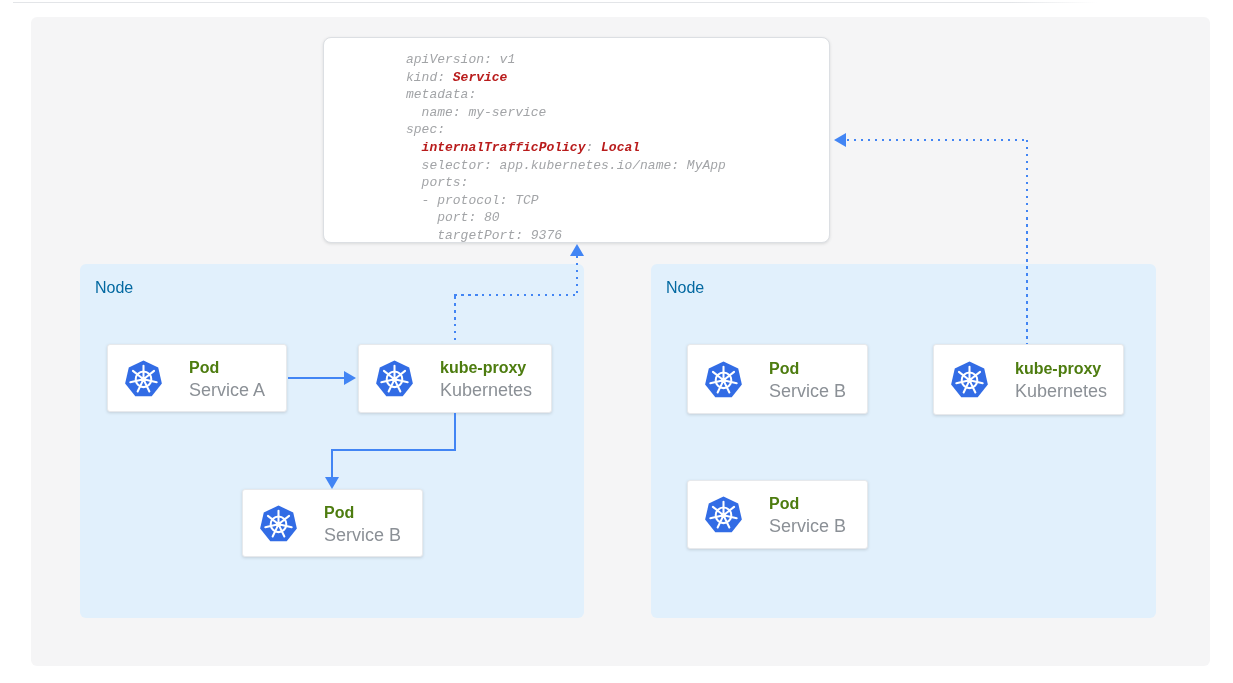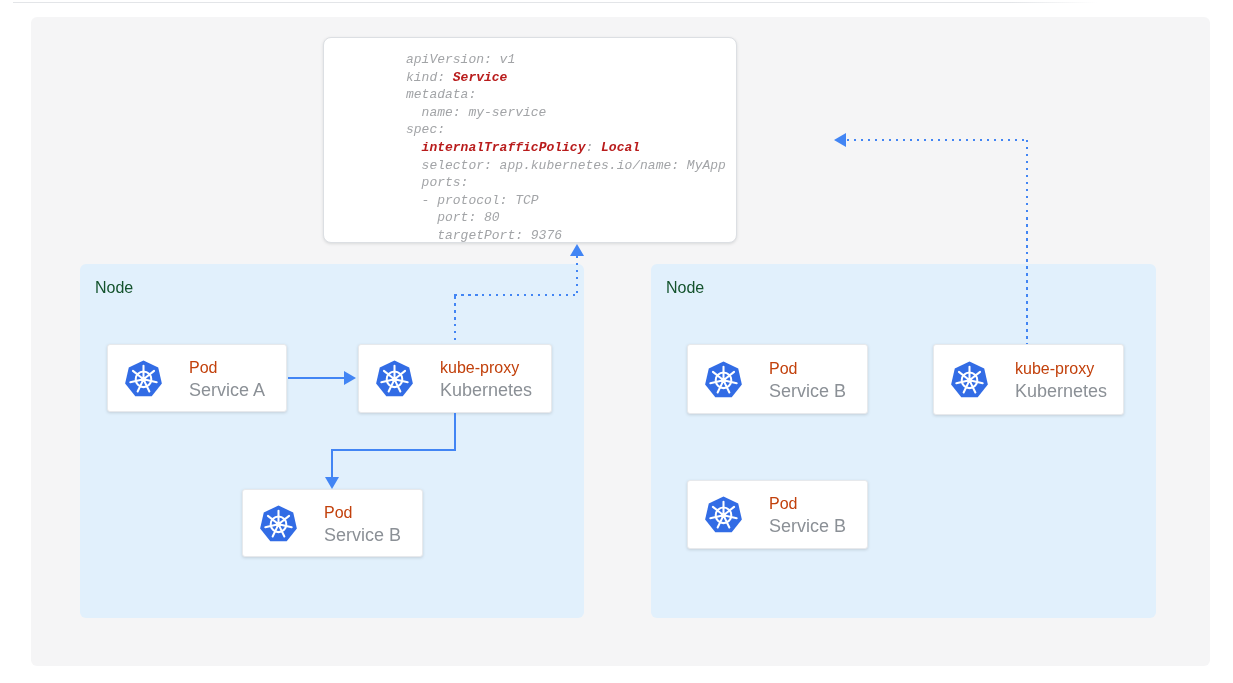"apiVersion: v1" .yaml-panel { width: 414px -> 507px }
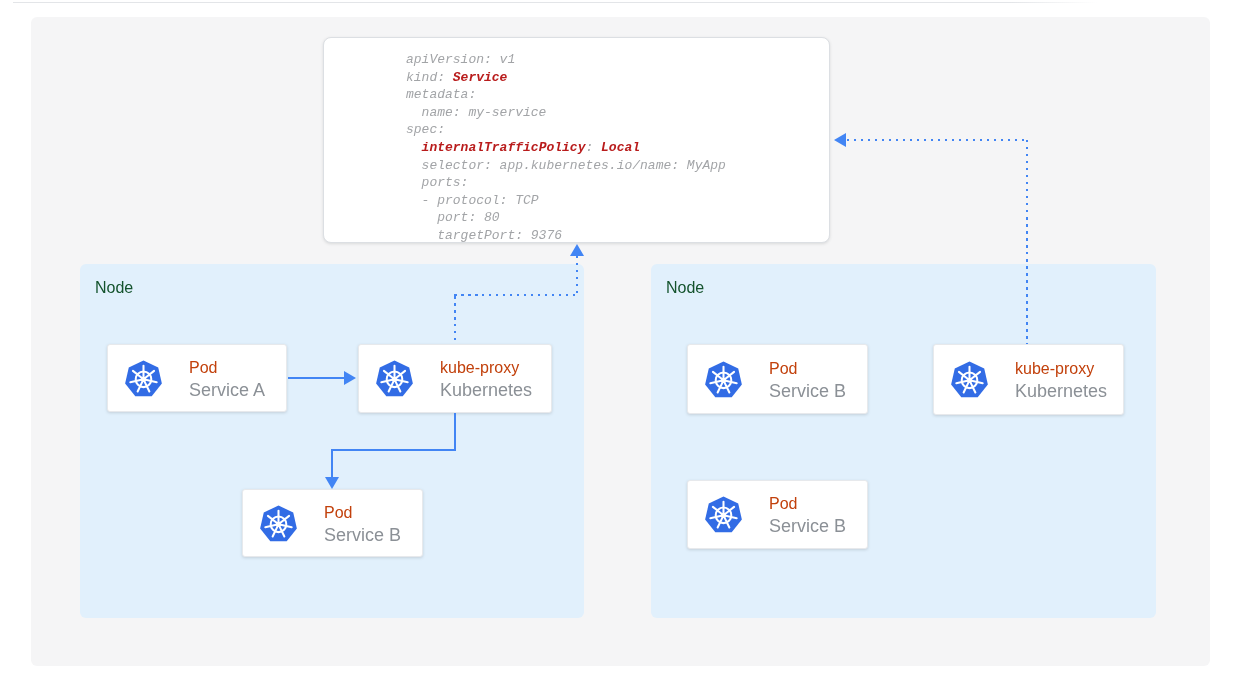"Node" .node-label { color: #14532d -> #0369a1 }
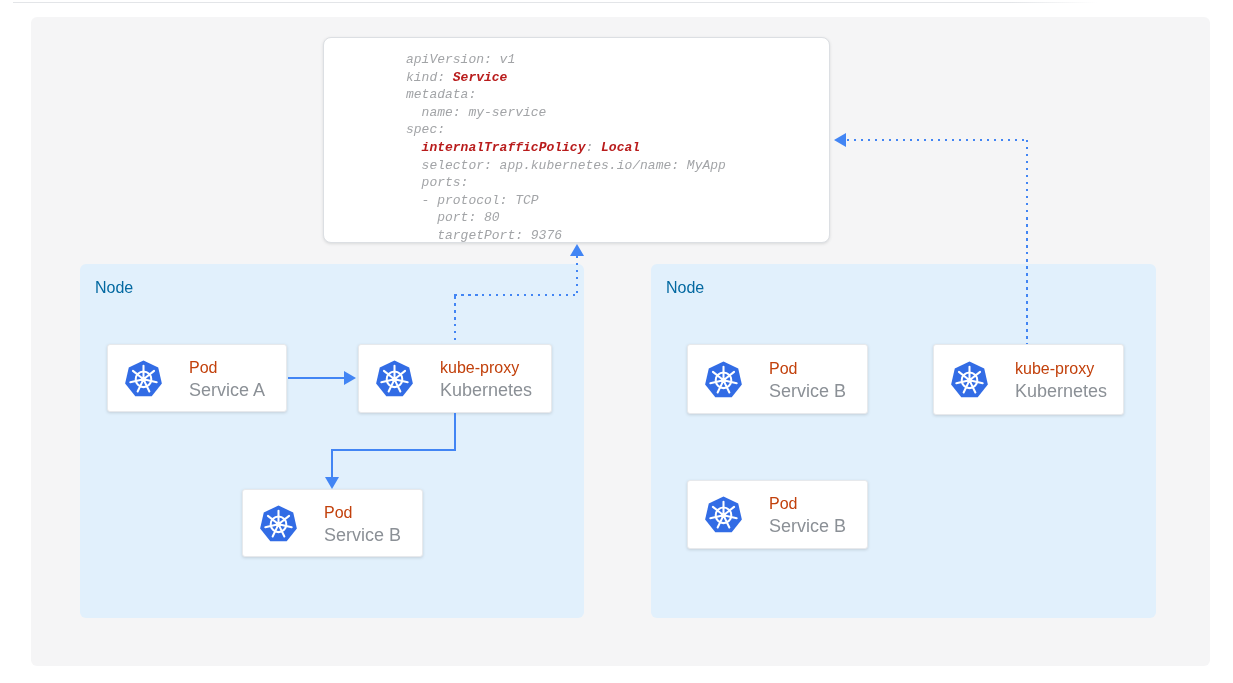"Pod" .card-title { color: #c2410c -> #4d7c0f; font-weight: none -> bold }
